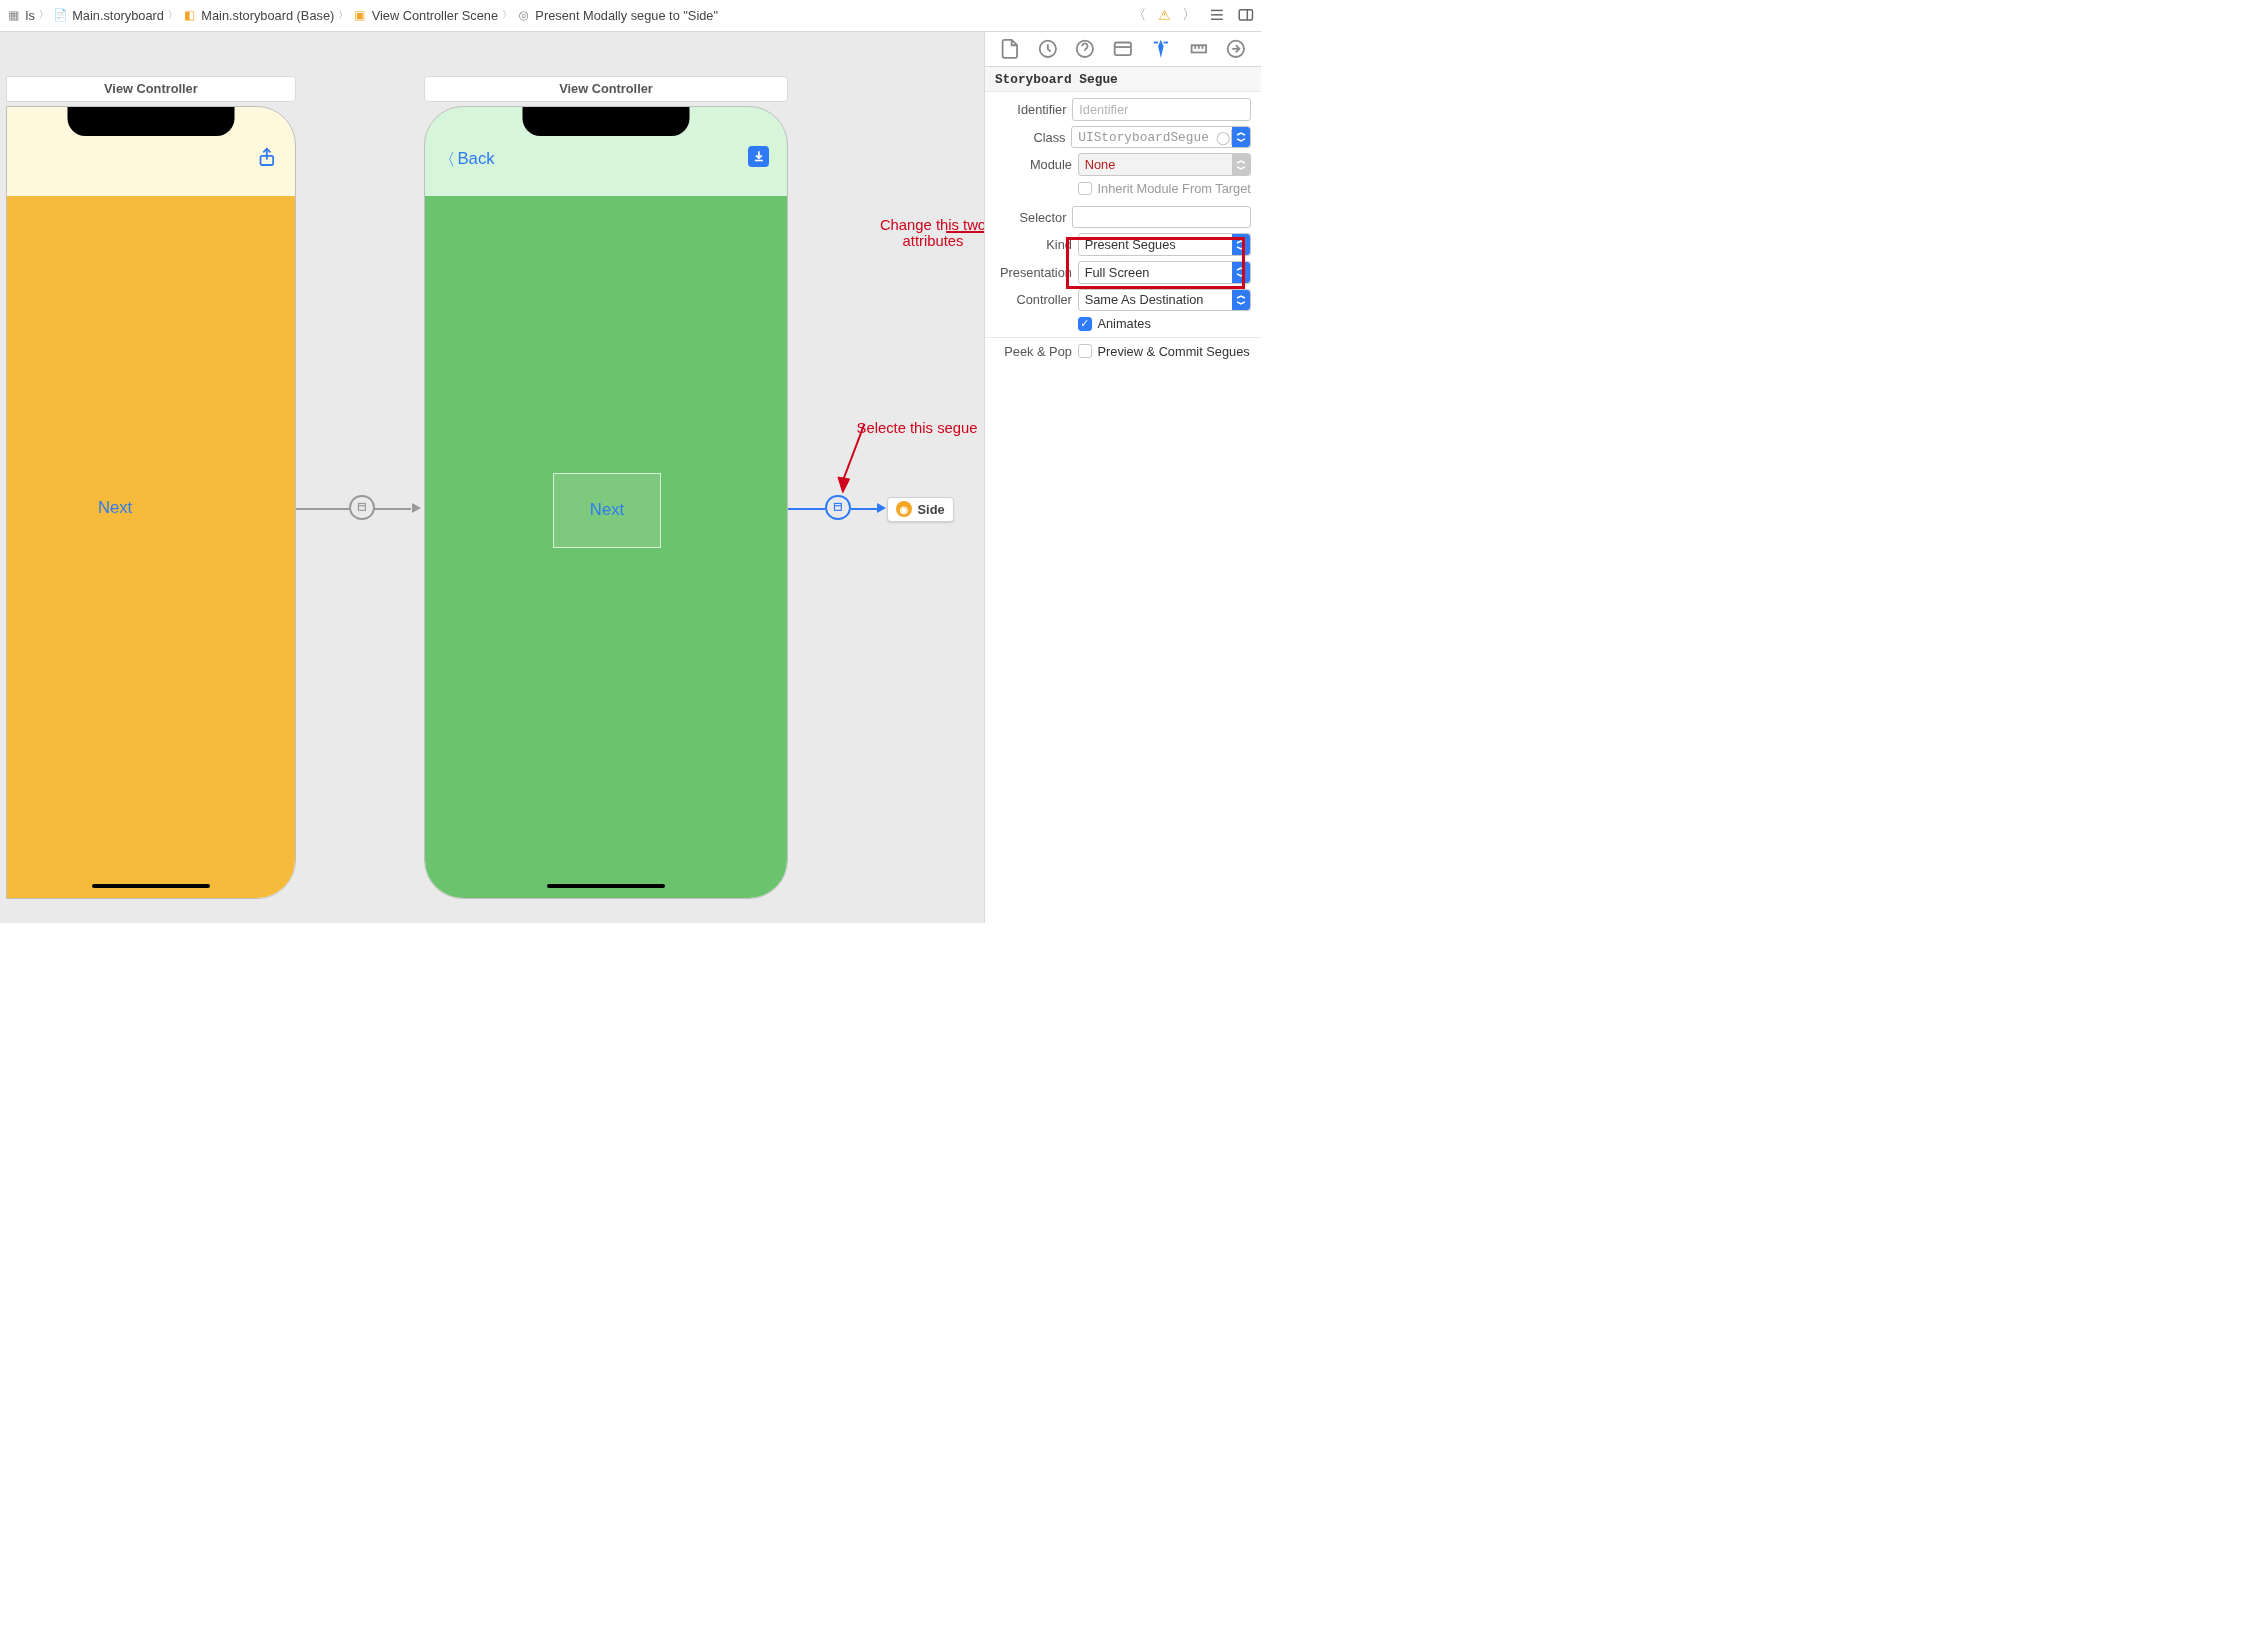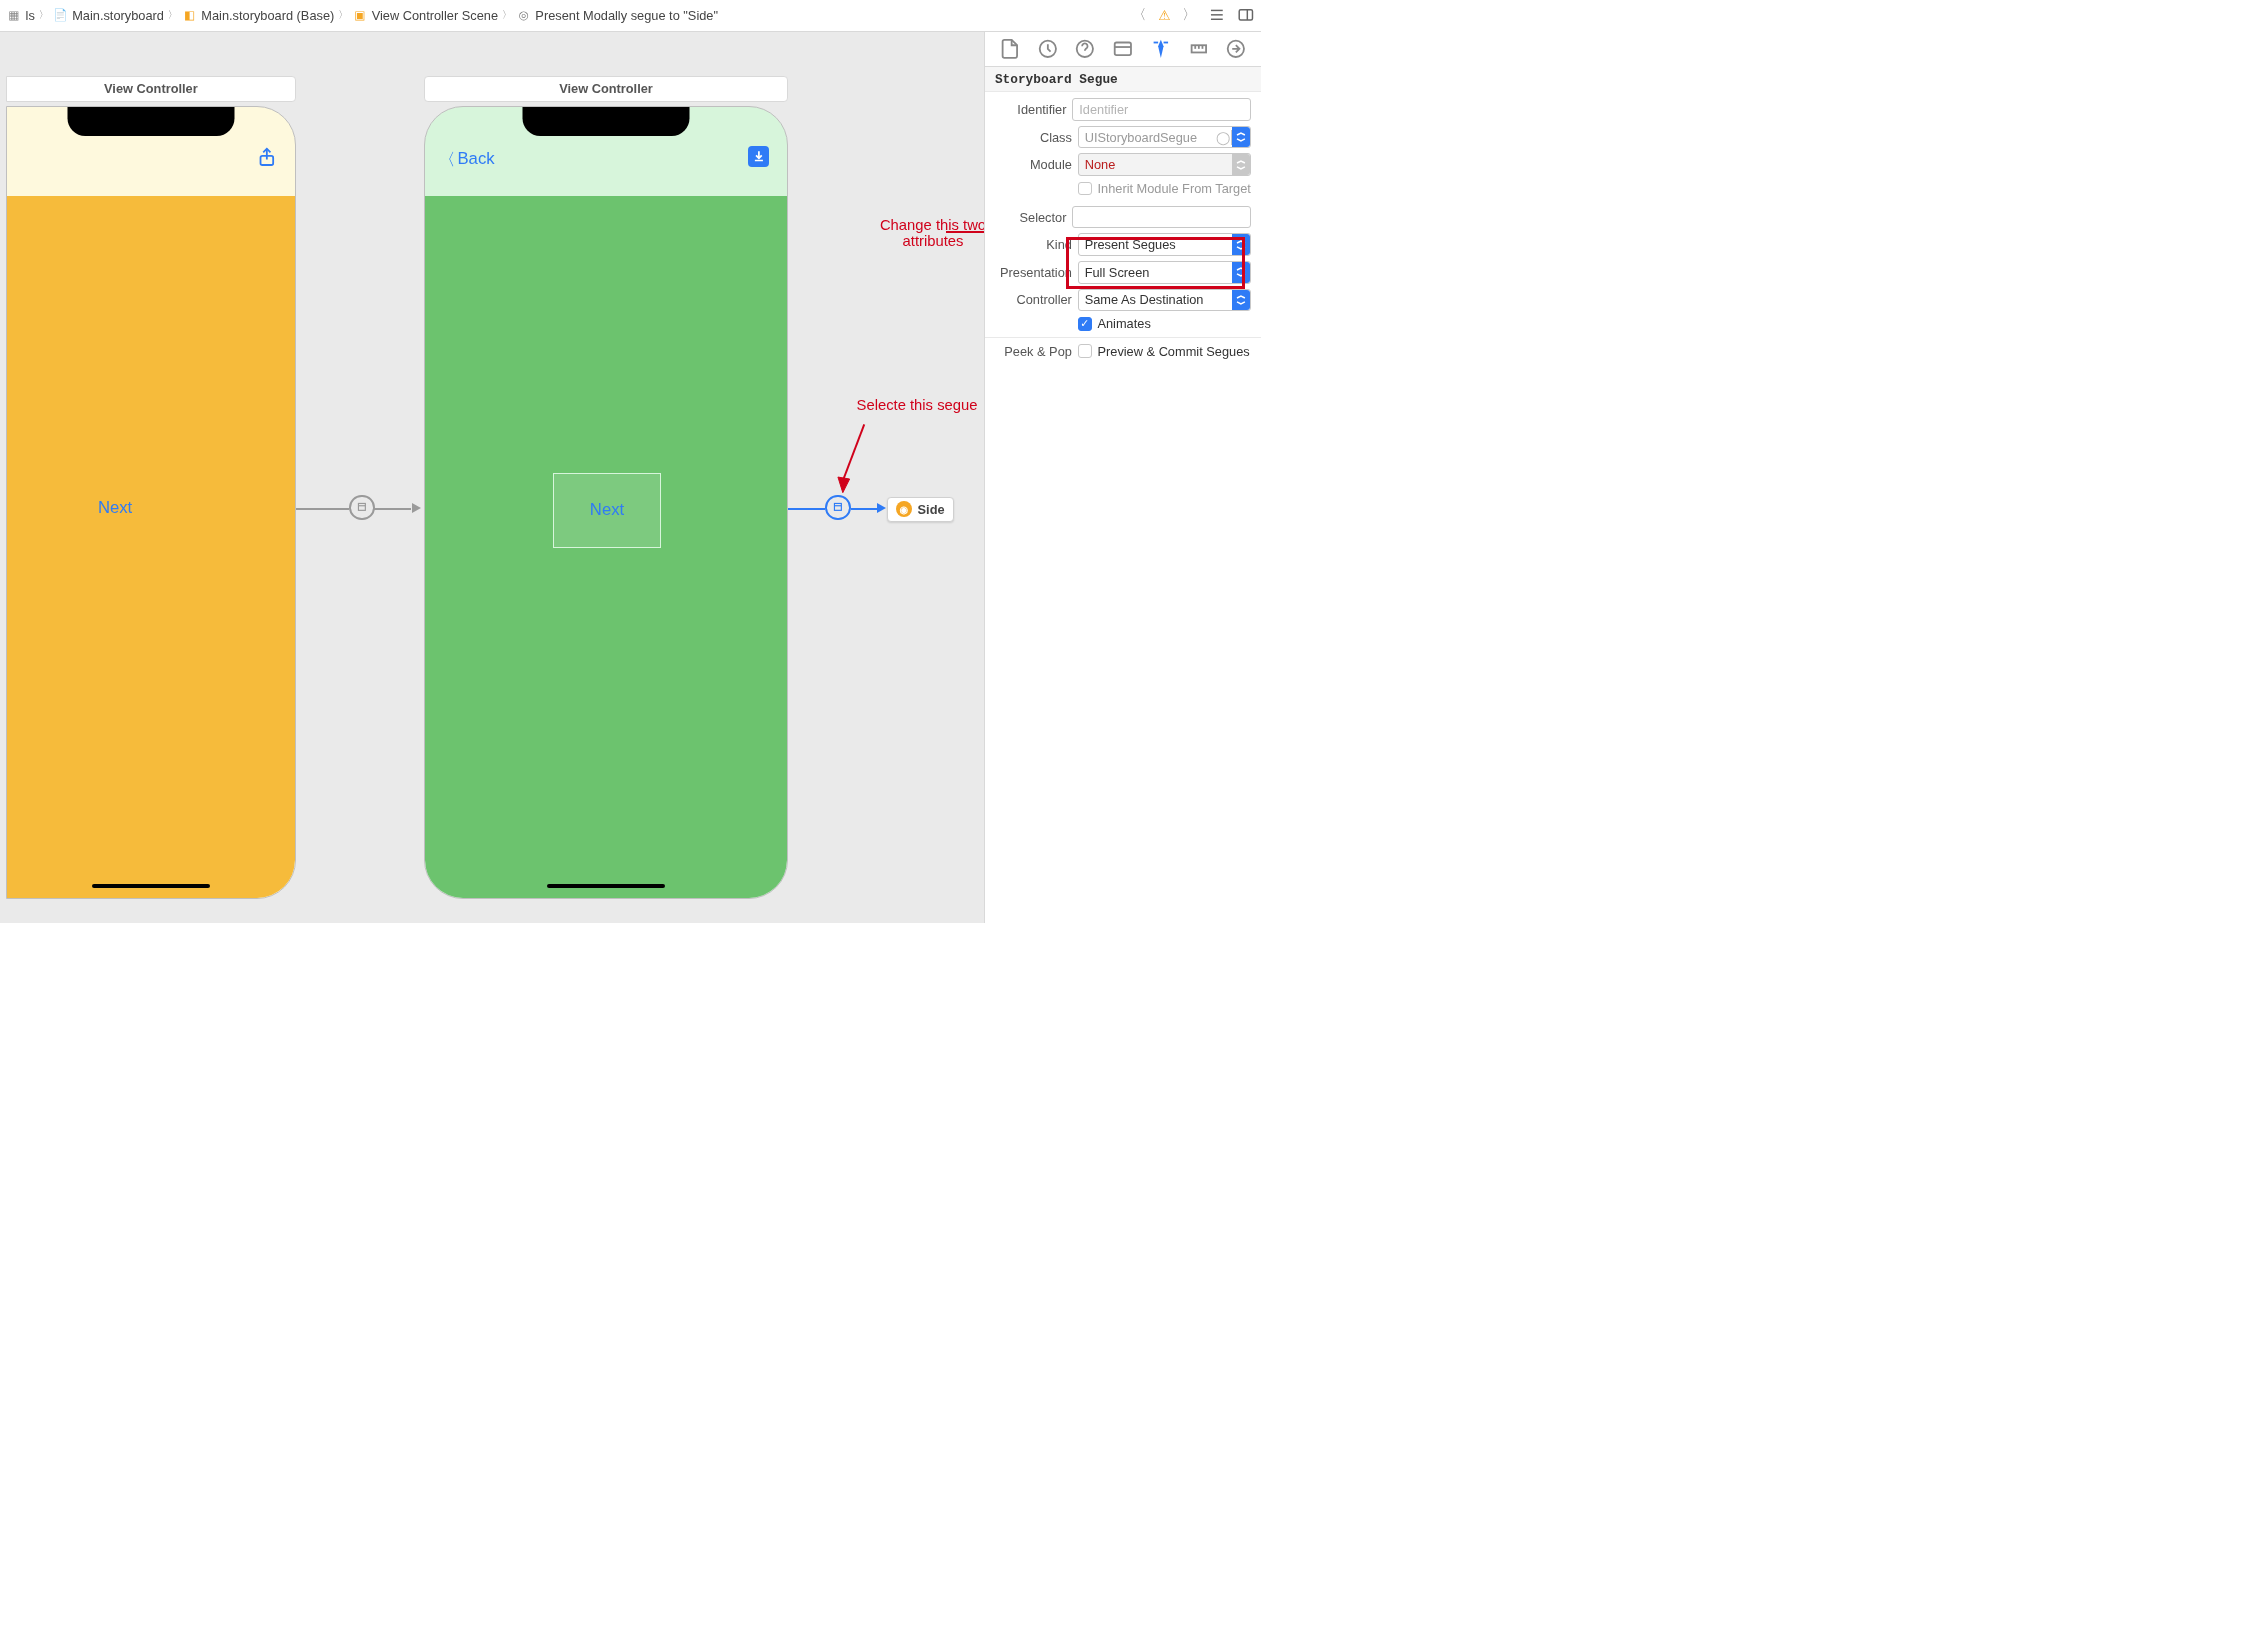"UIStoryboardSegue" .class-row .select .val { font-family: none -> Liberation Mono, monospace }
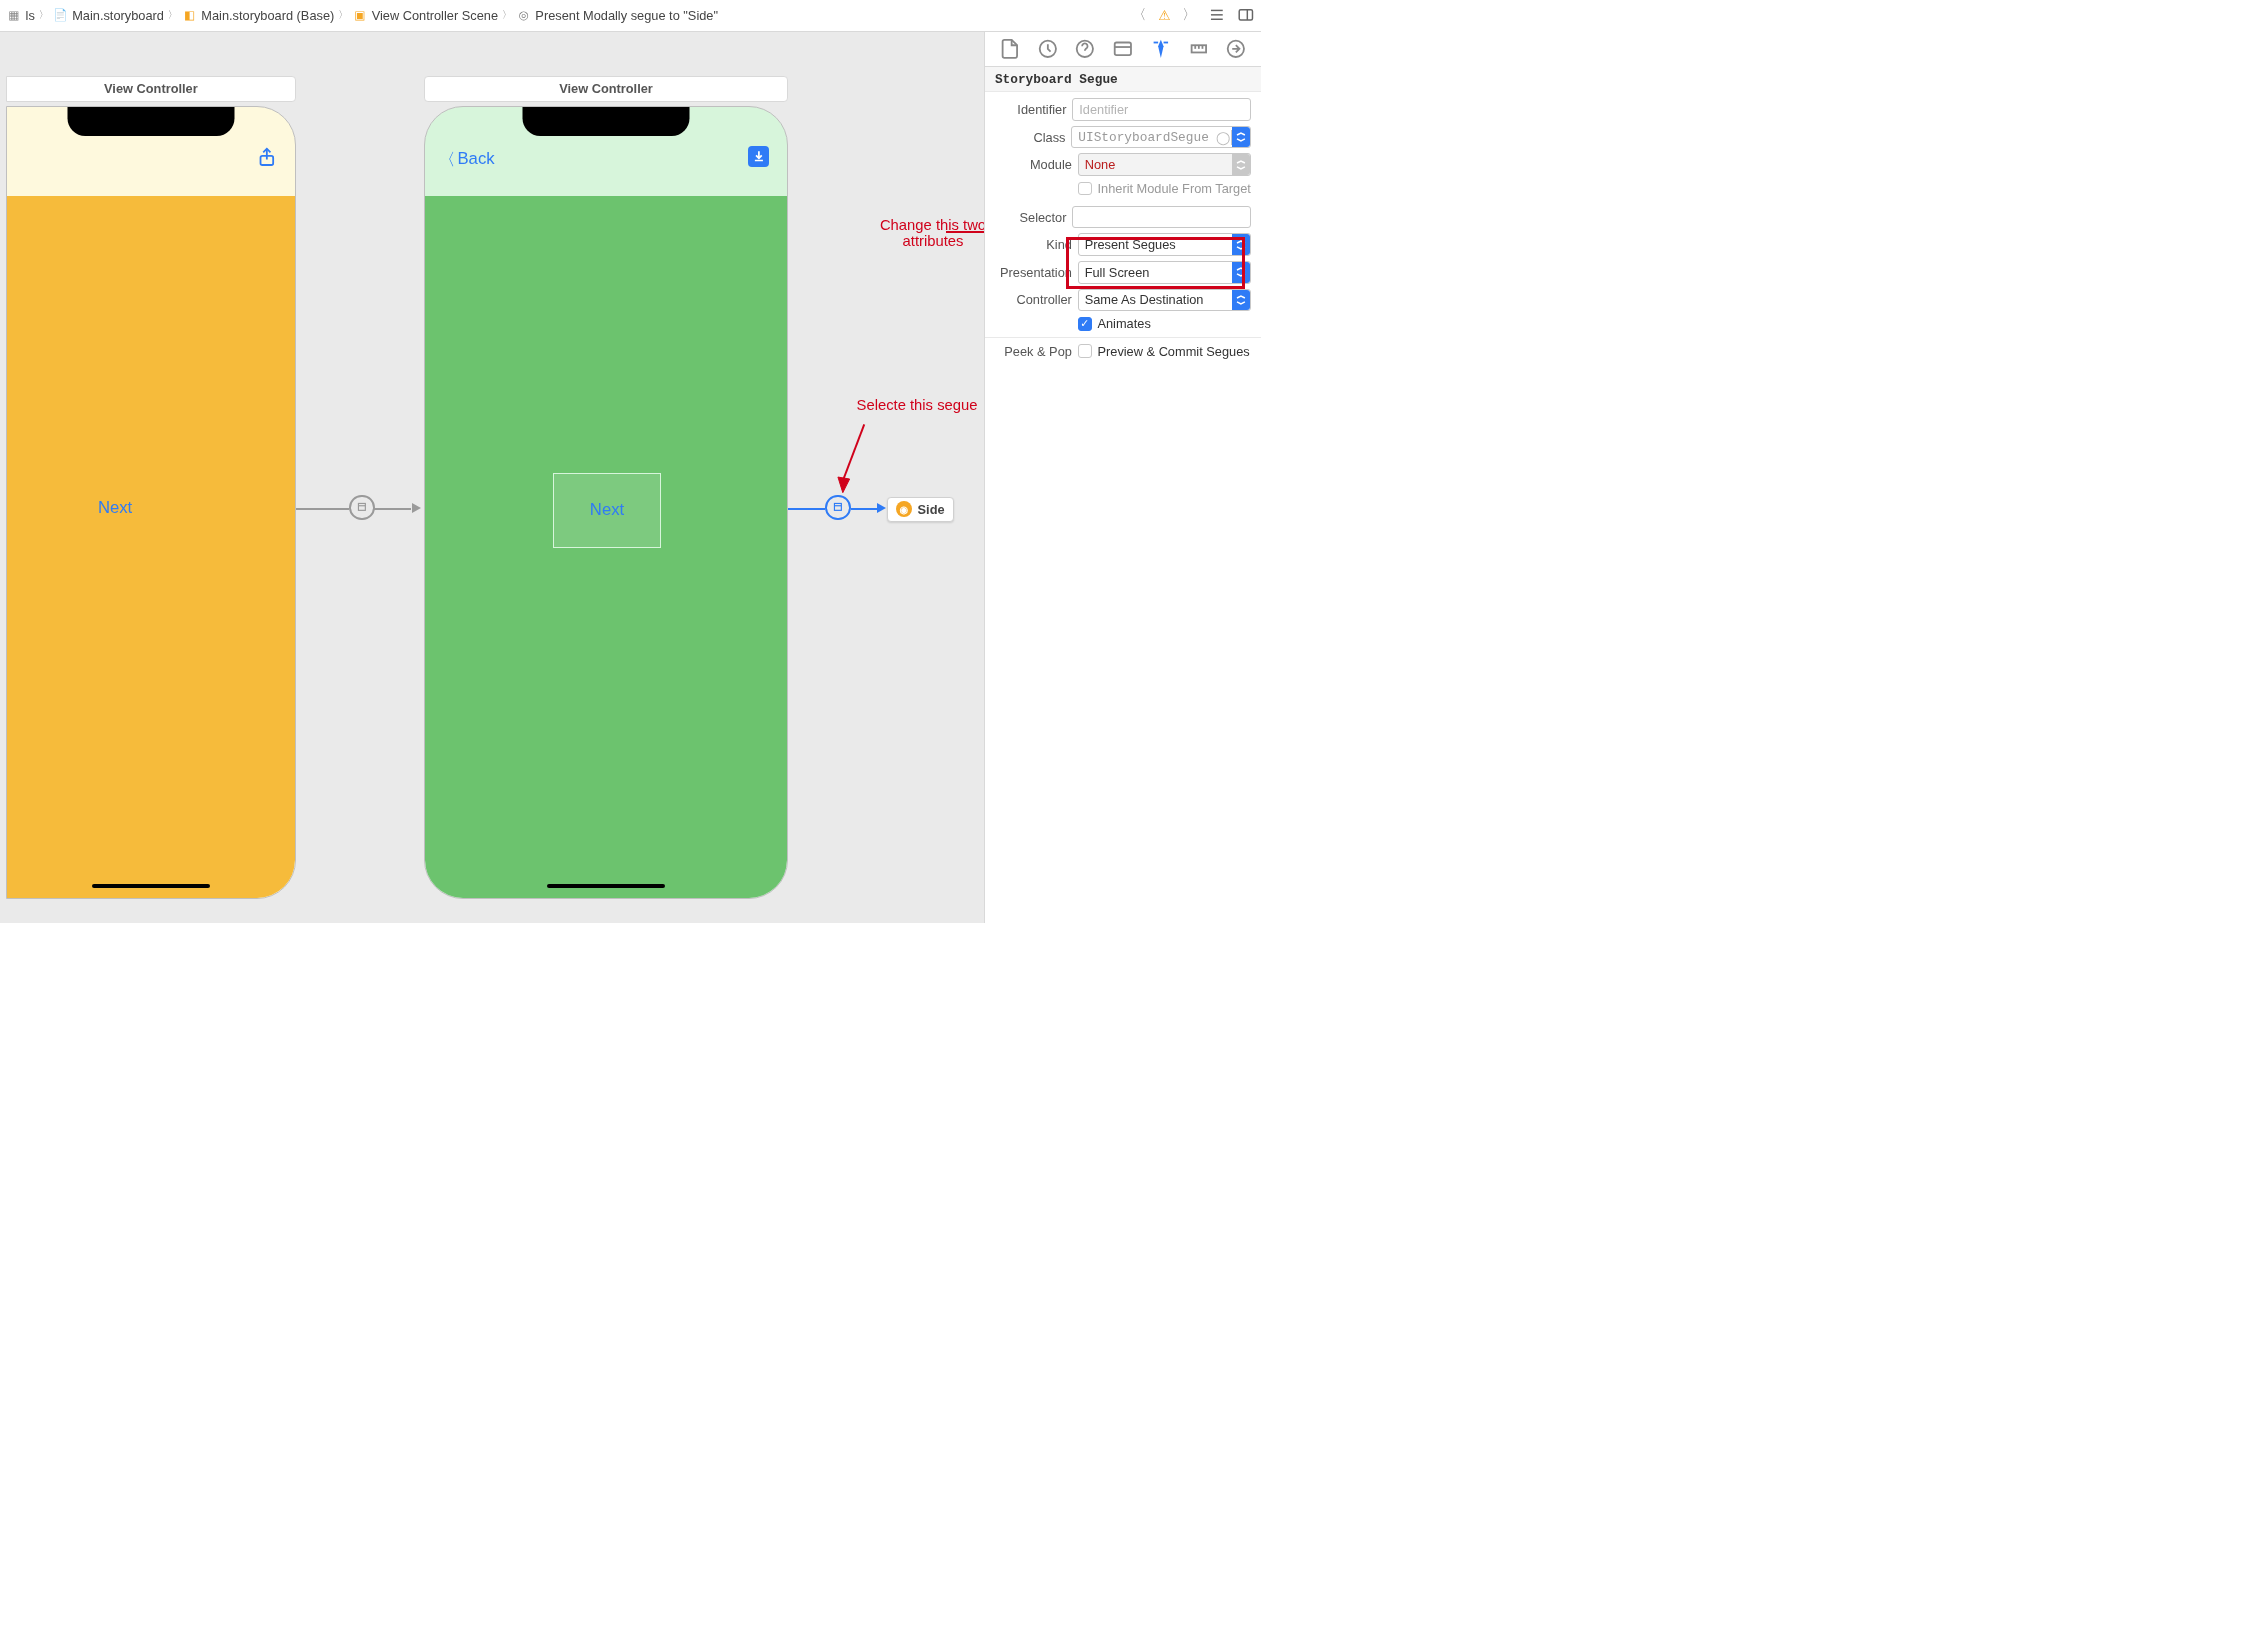"Selecte this segue" div.anno { top: 365px -> 388px }
